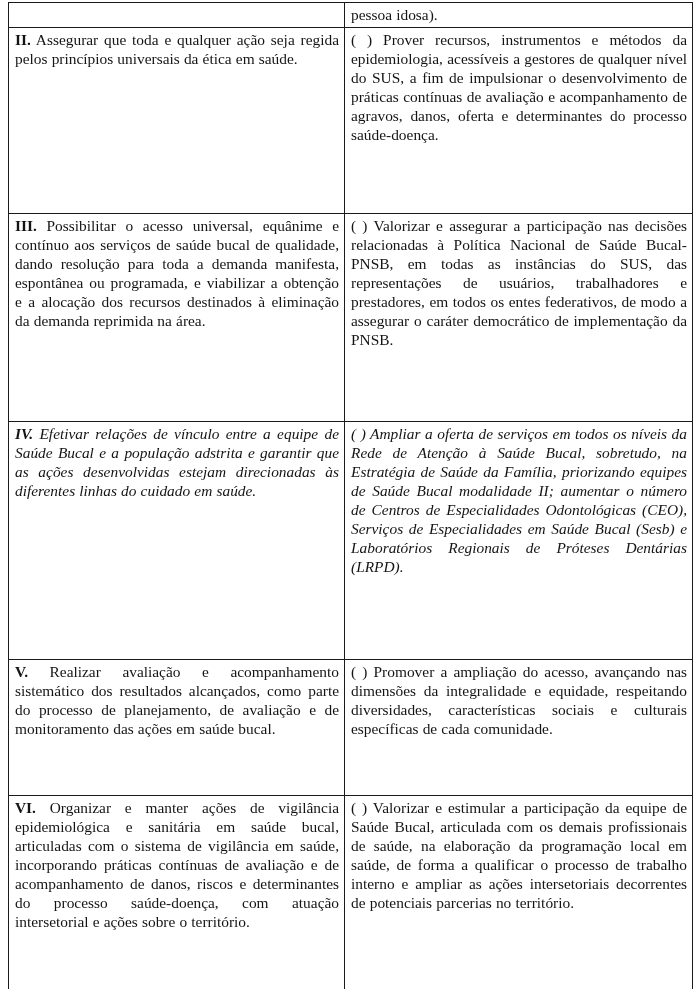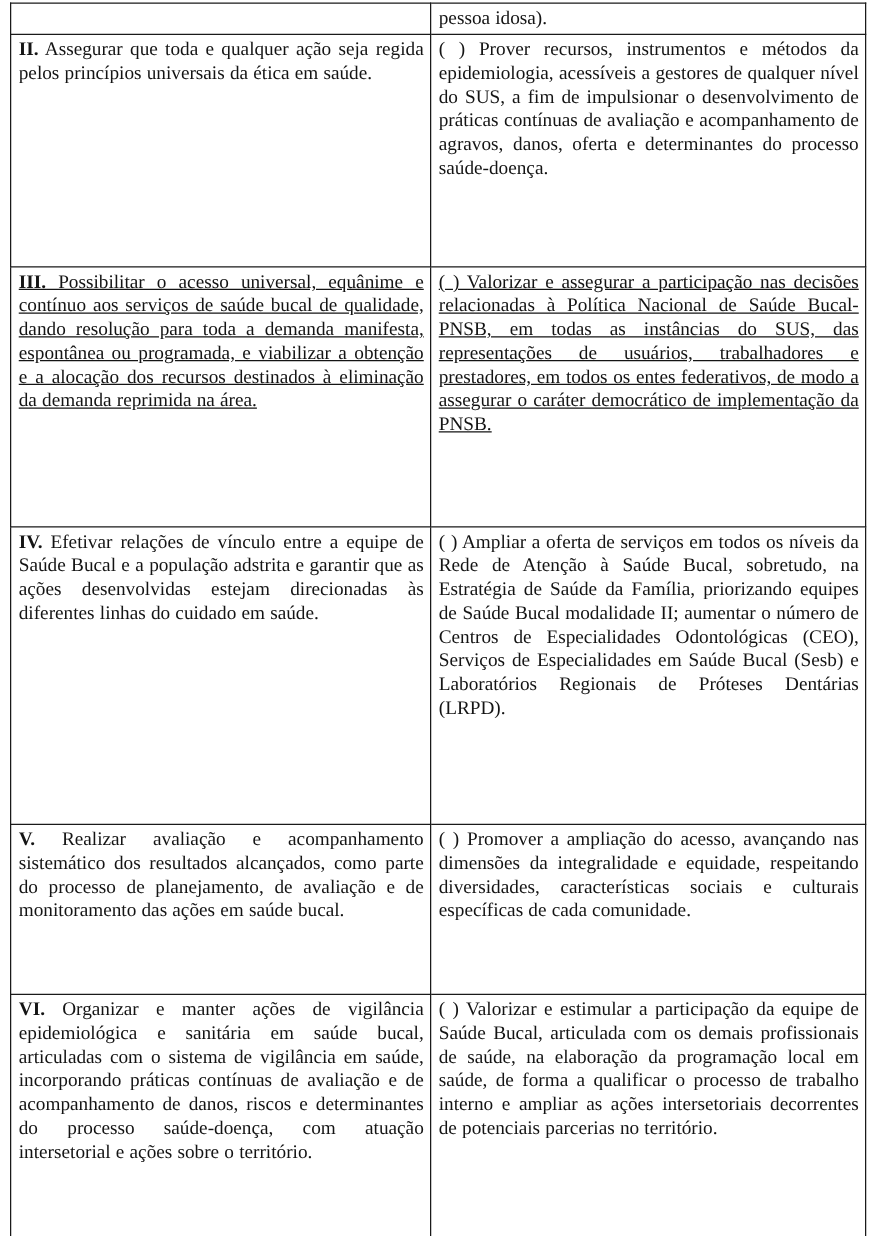"III. Possibilitar o acesso universal," tr.row-iii td { text-decoration: underline -> none }
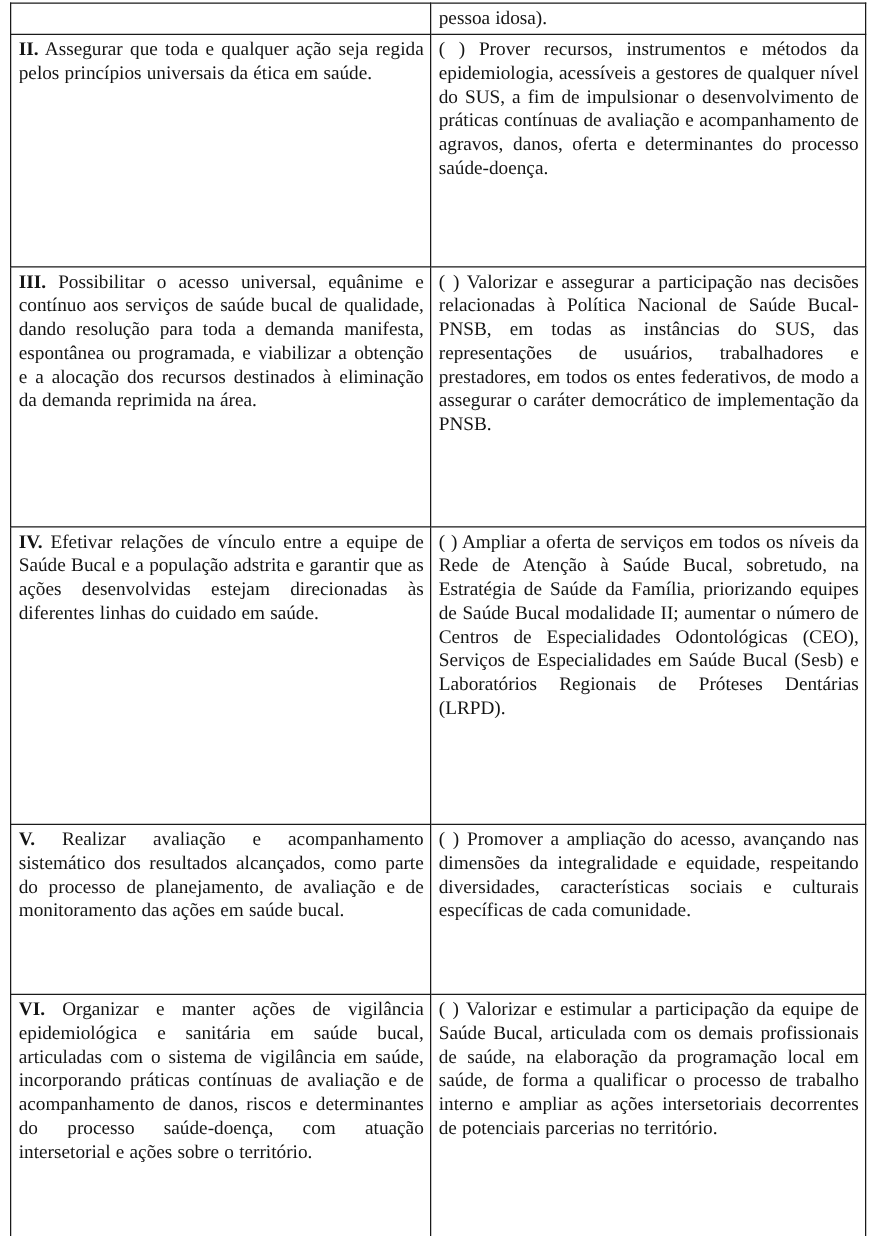"IV. Efetivar relações de vínculo" tr.row-iv td { font-style: none -> italic }
